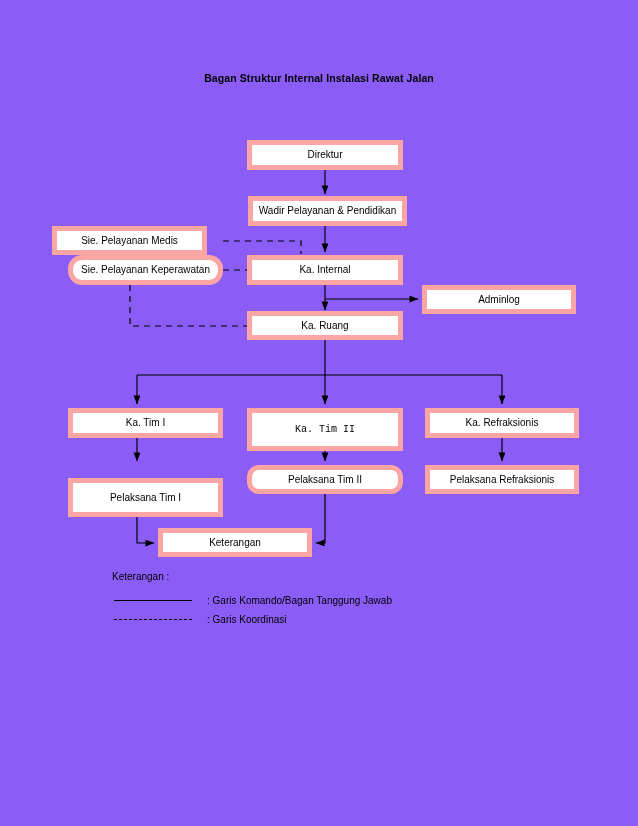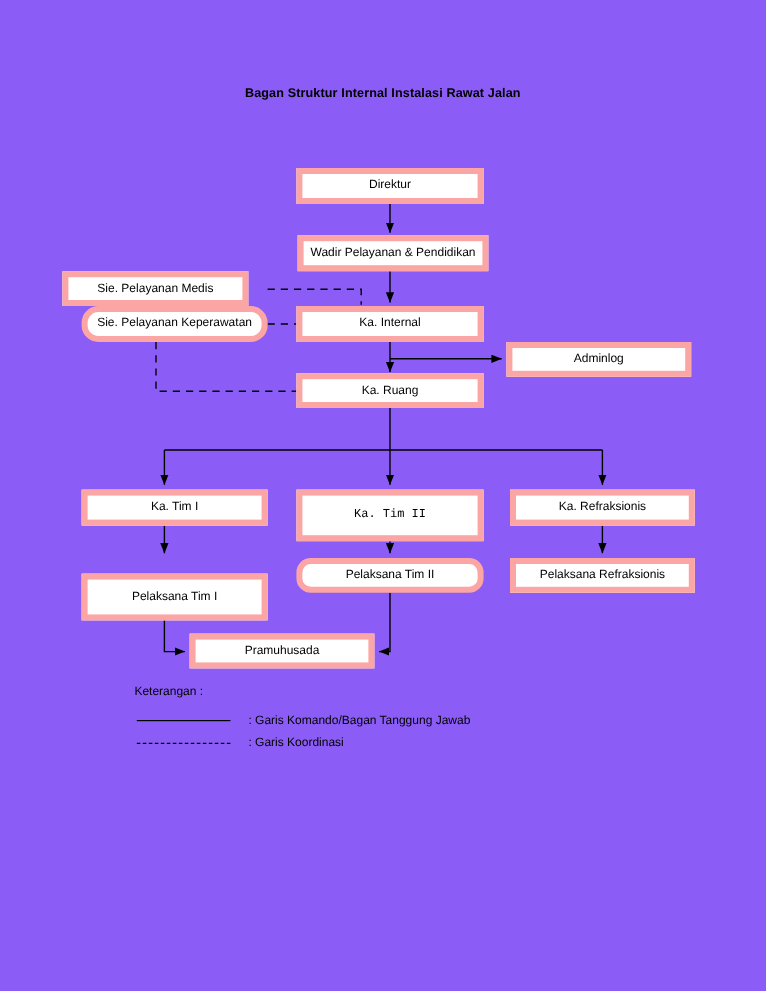"Pramuhusada" span { text: Pramuhusada -> Keterangan }
